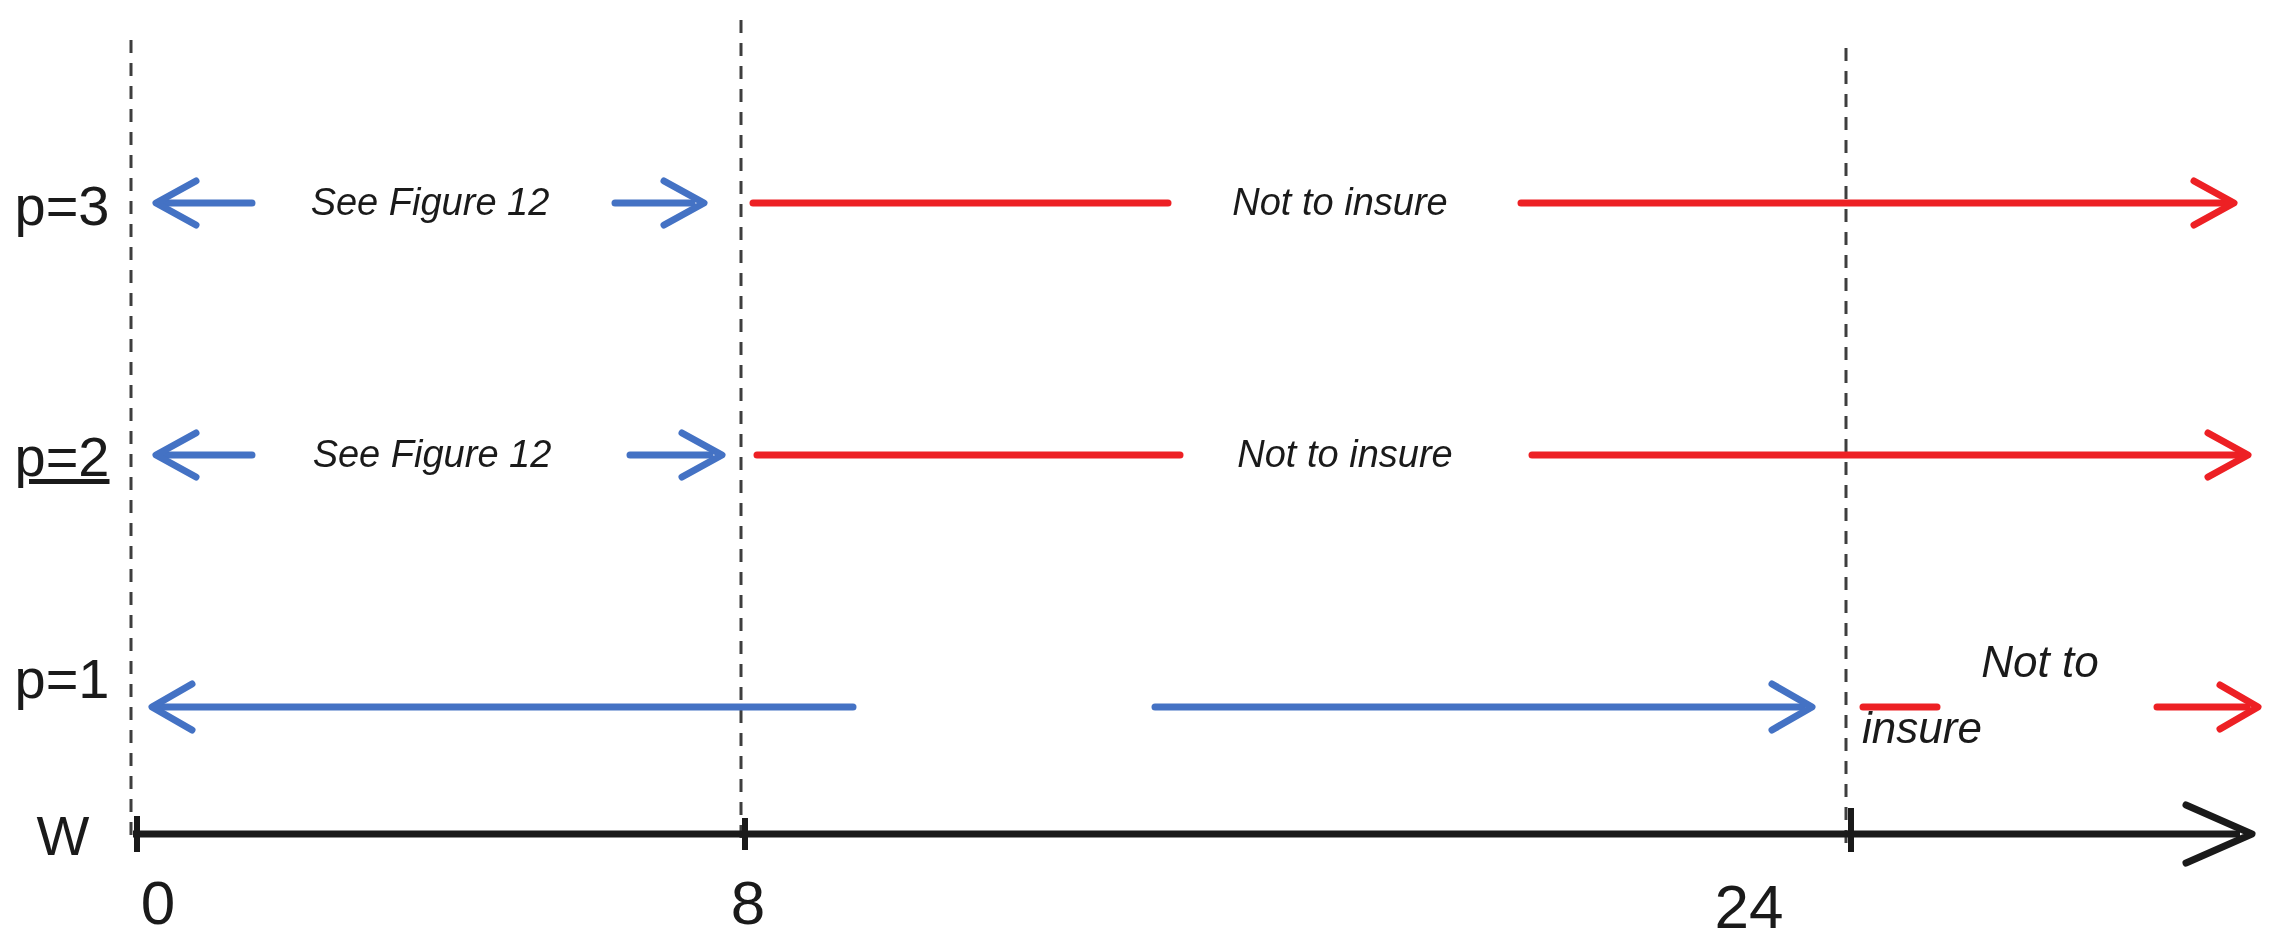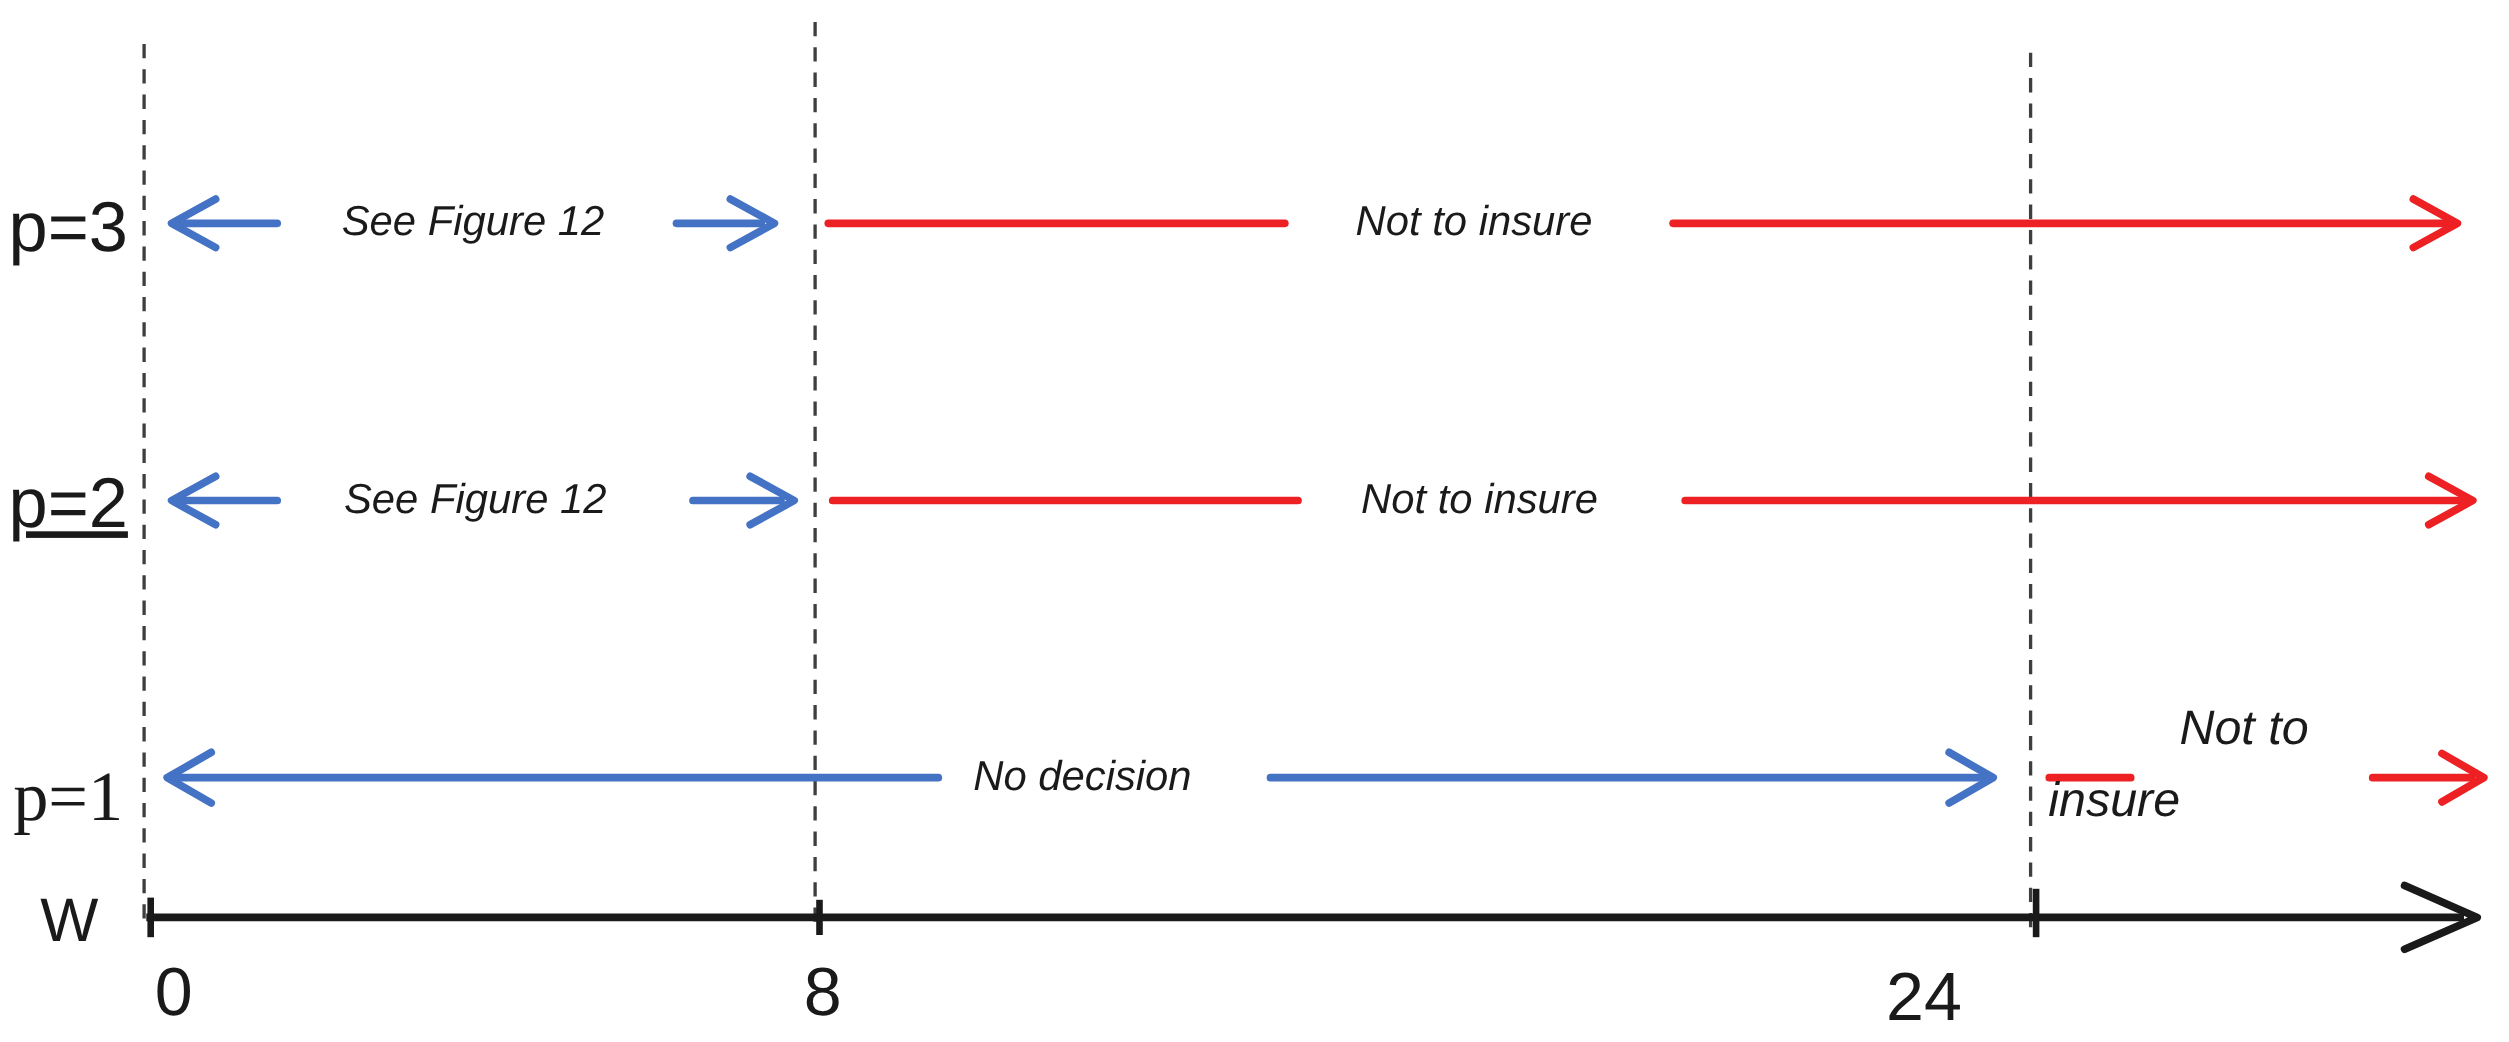"p=3" .row-label { font-size: 64px -> 56px }
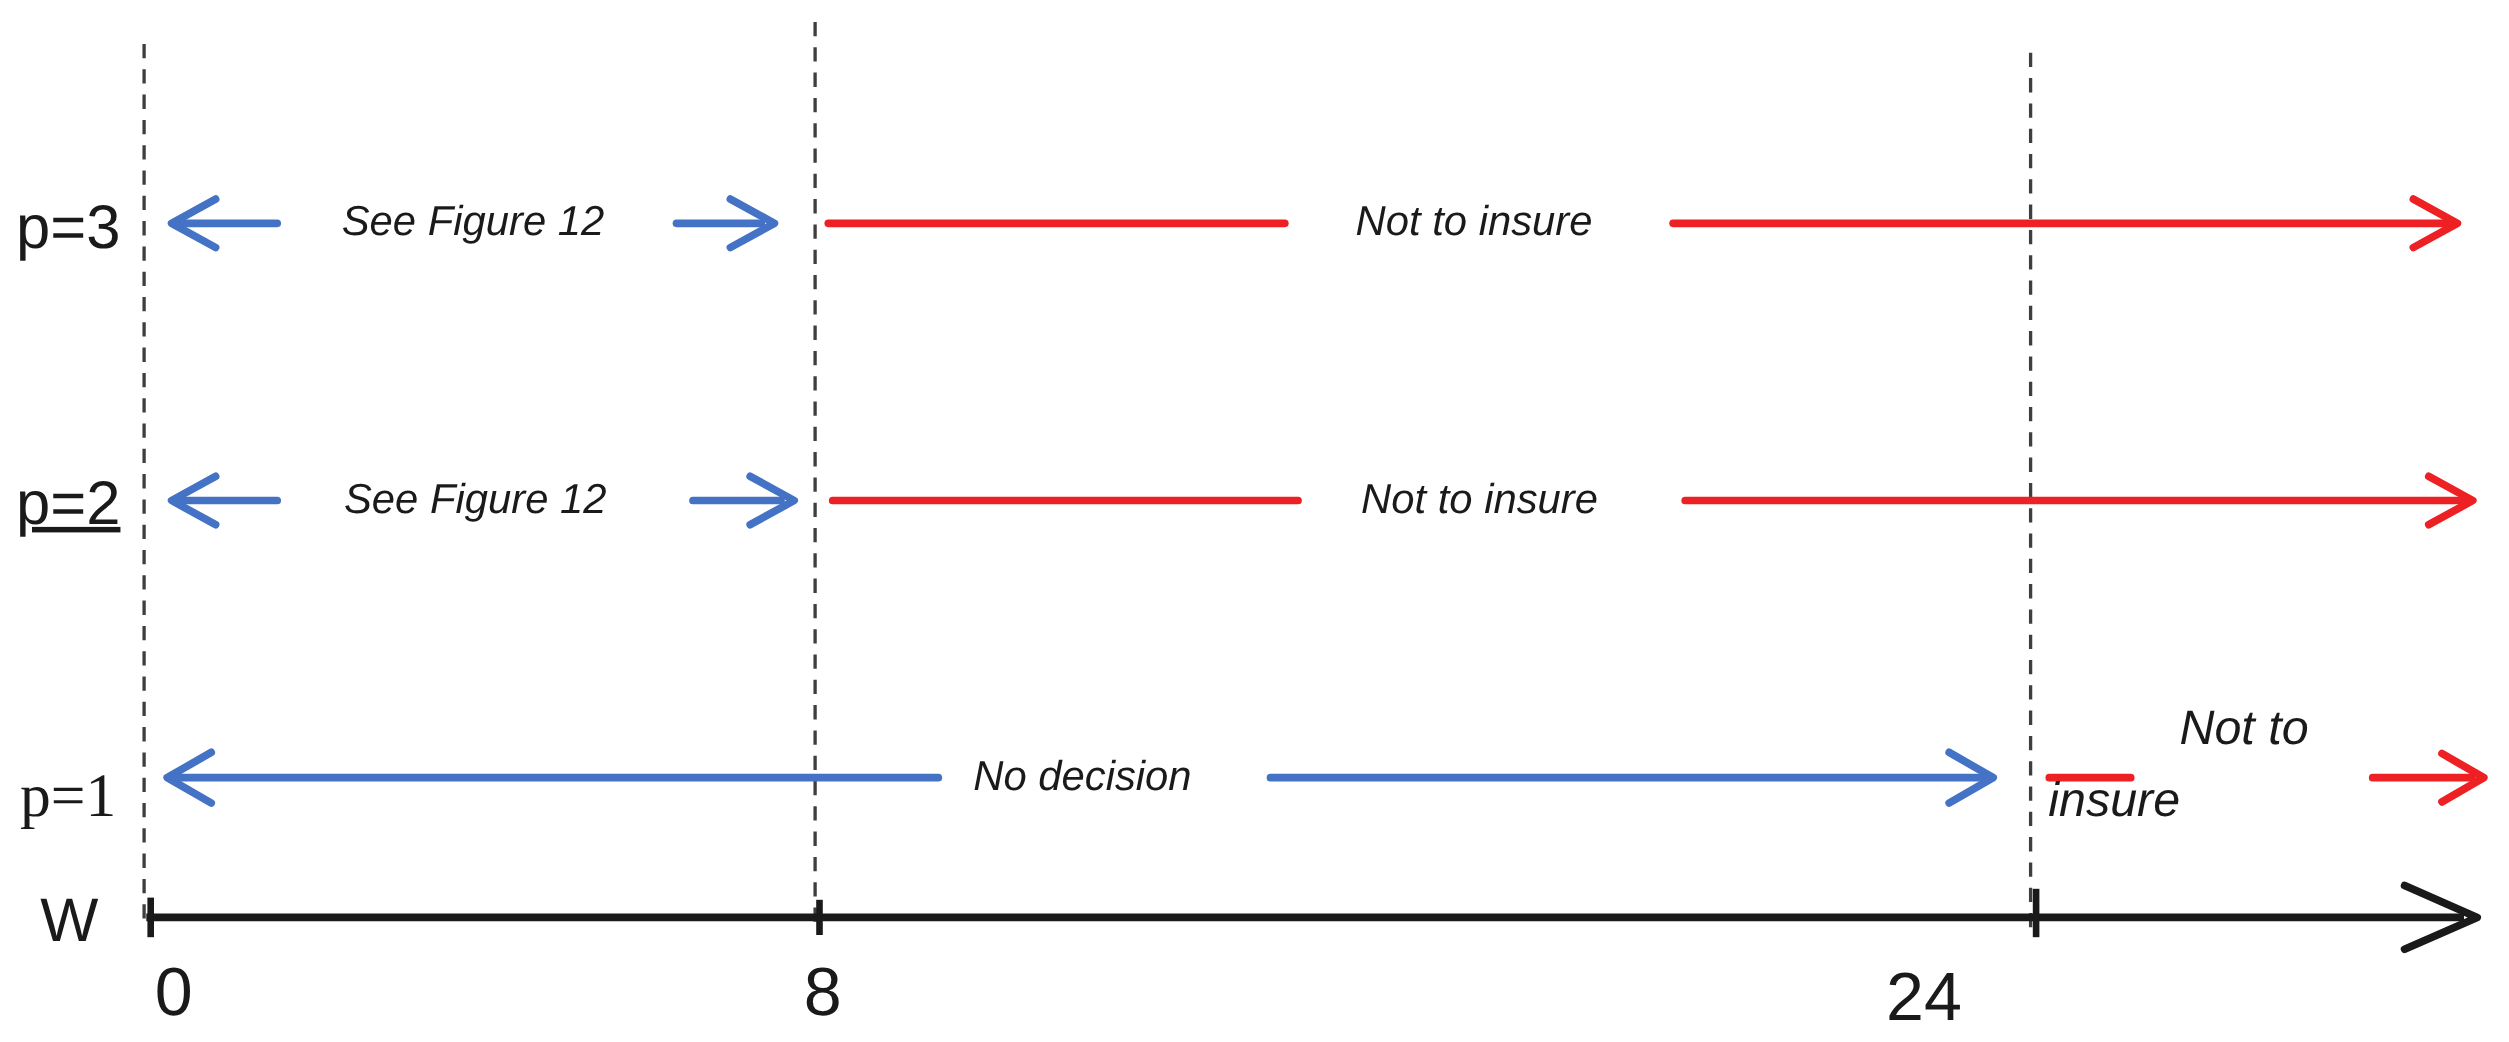"p=1" div.label { font-family: Liberation Serif, serif -> none; top: 724px -> 679px }
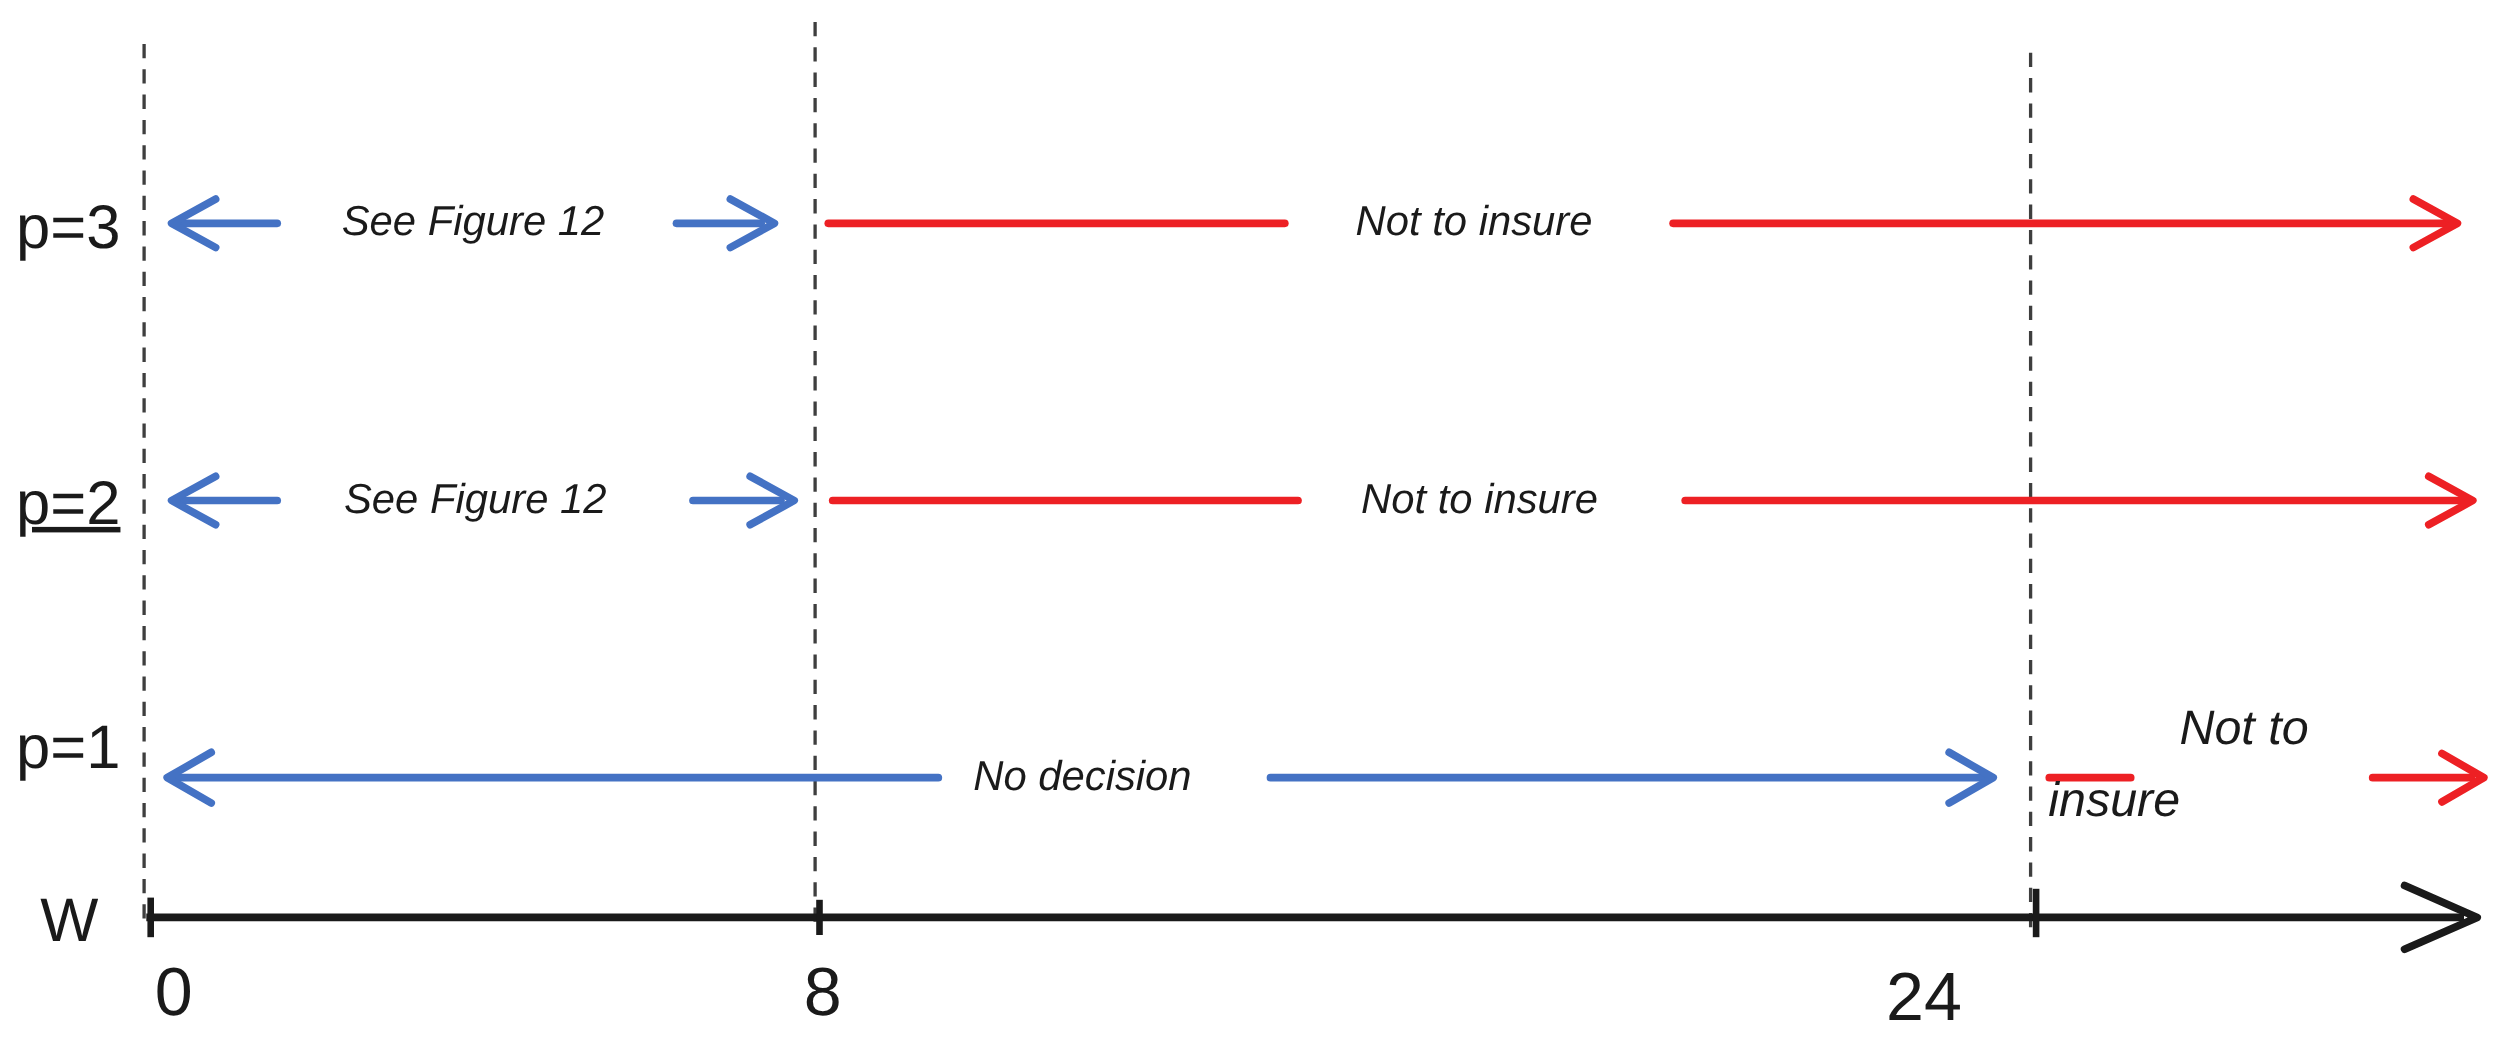"No decision" div.label { html: <div>No decision</div> -> none }
